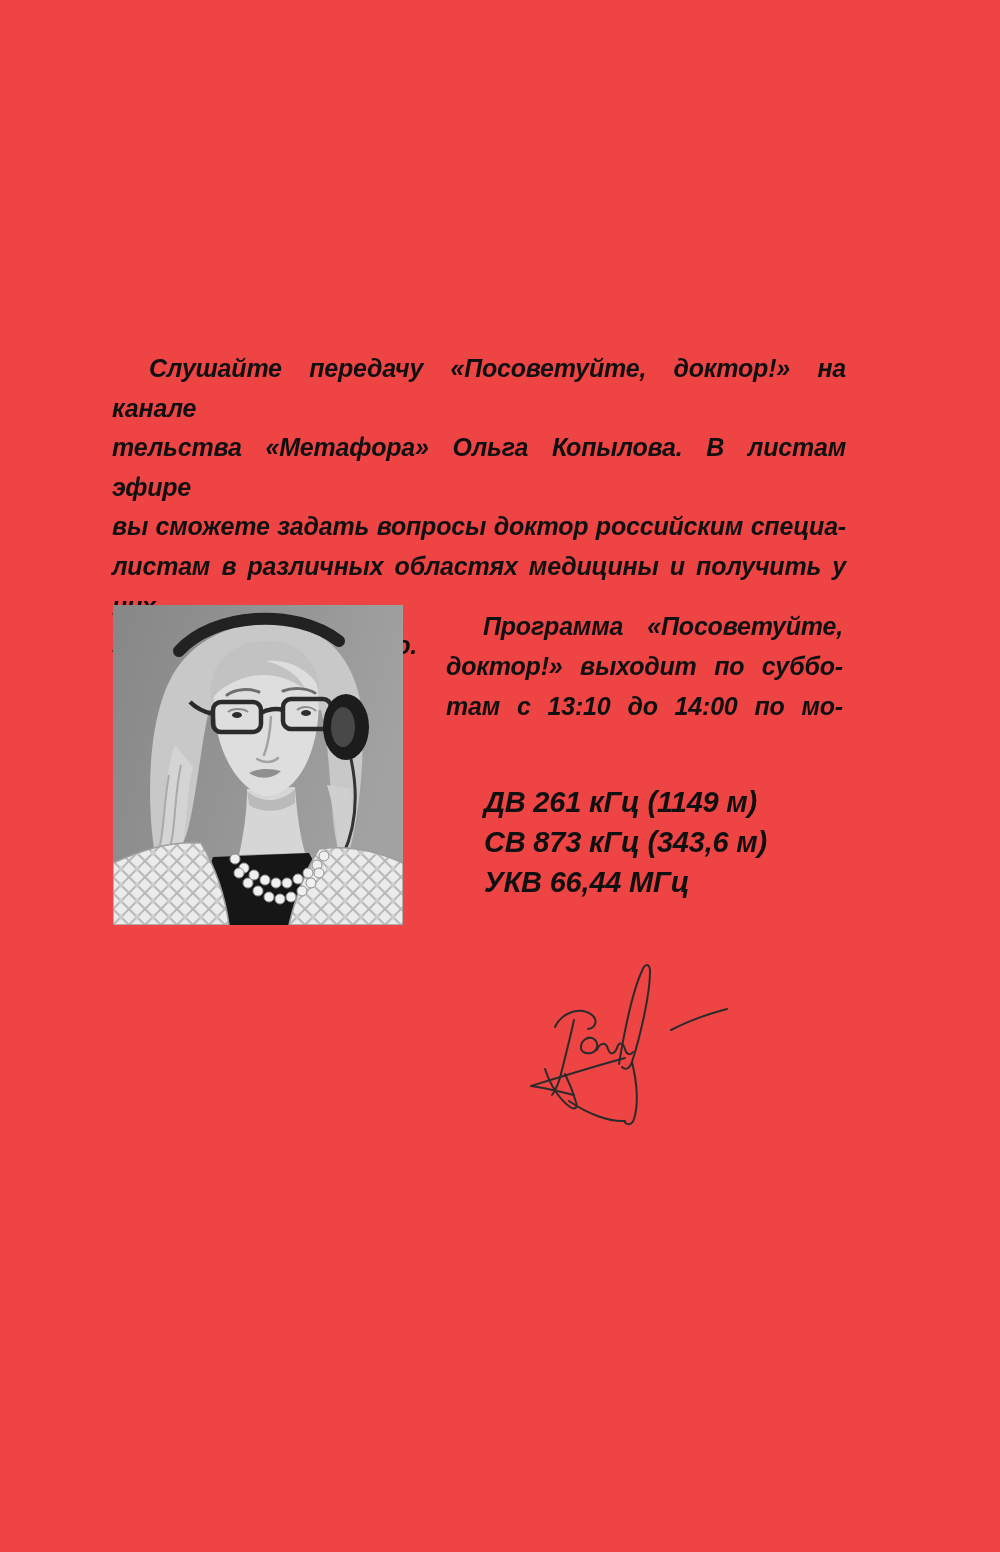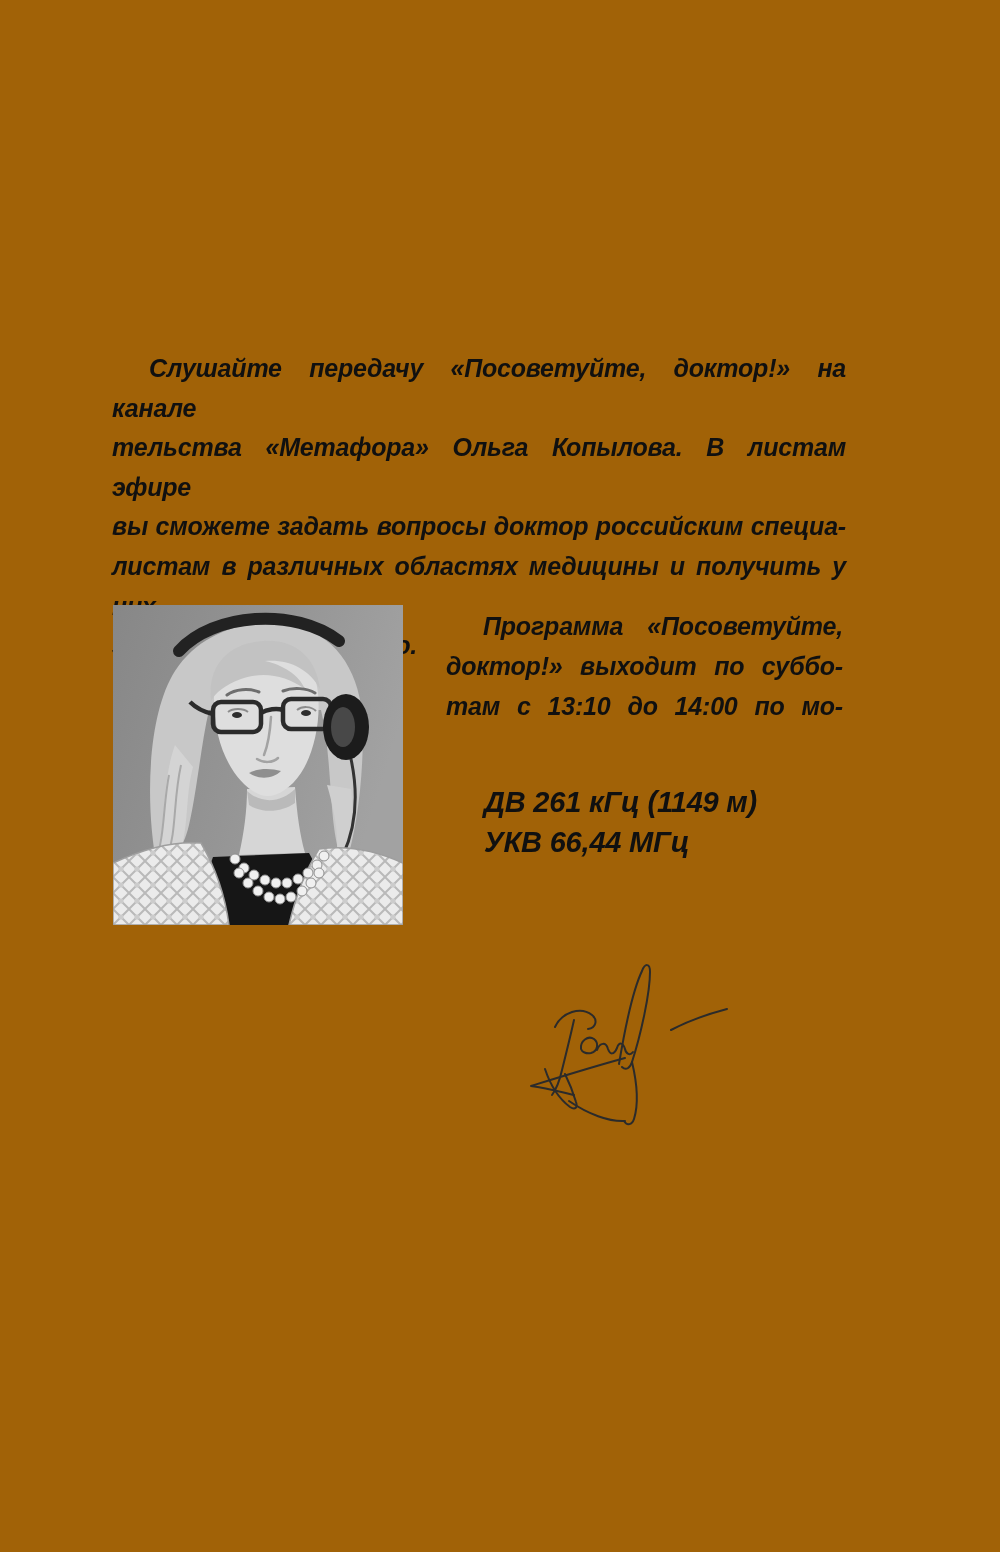"Слушайте передачу «Посоветуйте, доктор!»" .page { background: #a16207 -> #ef4444 }
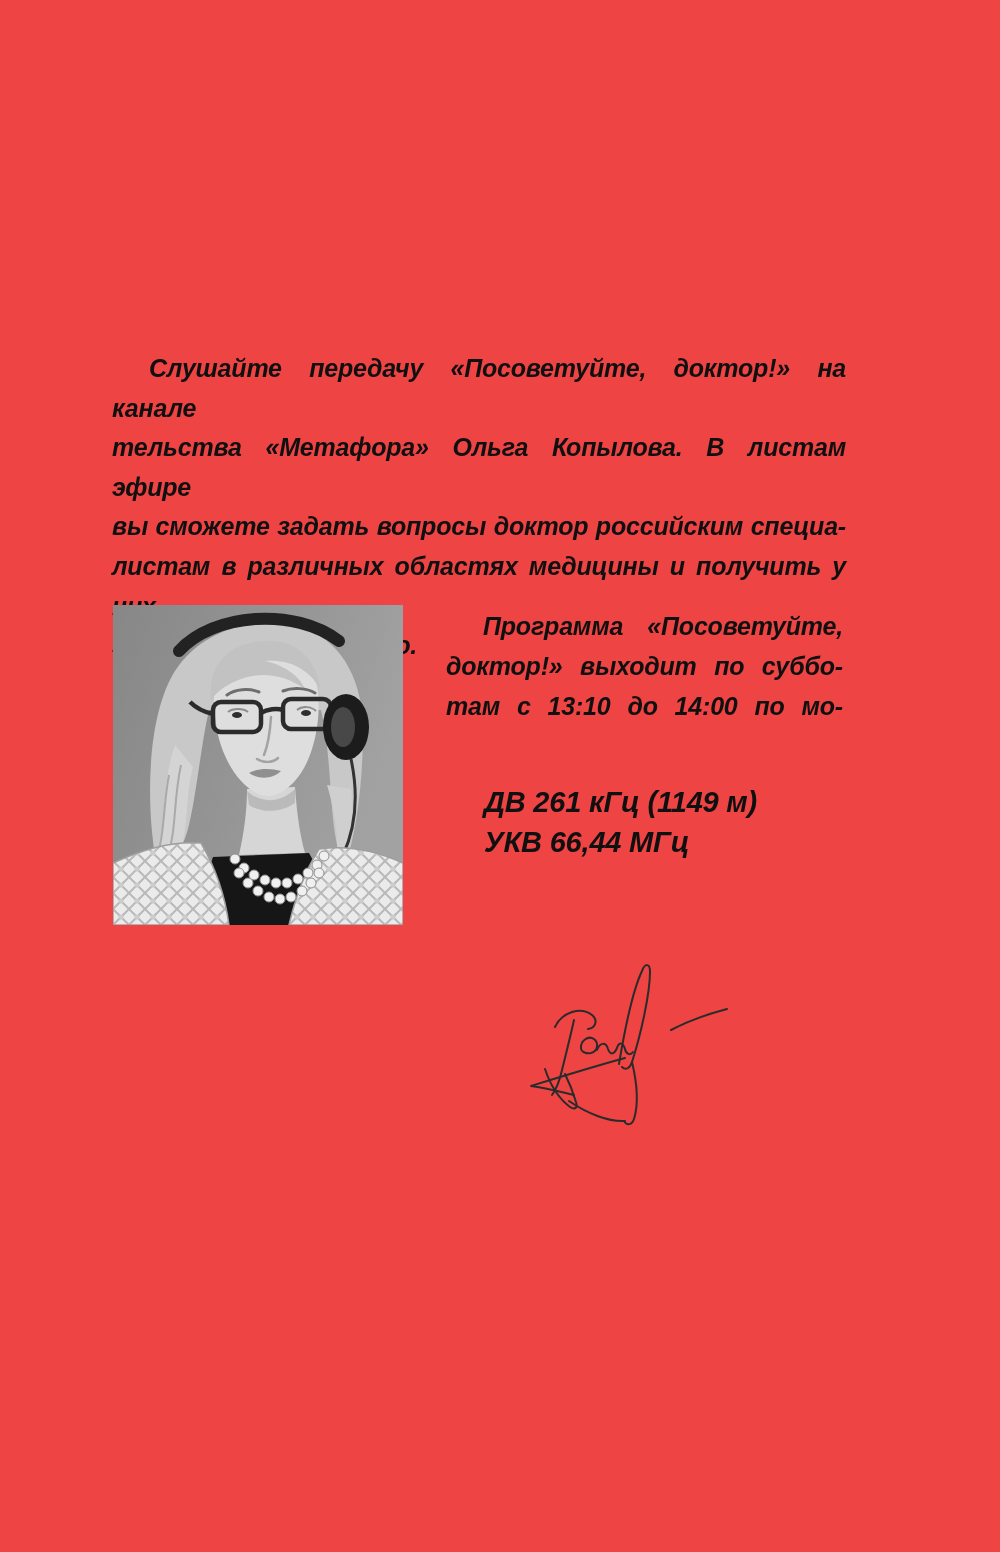"СВ 873 кГц (343,6 м)" div.freq-line { html: none -> <div>СВ 873 кГц (343,6 м)</div> }
